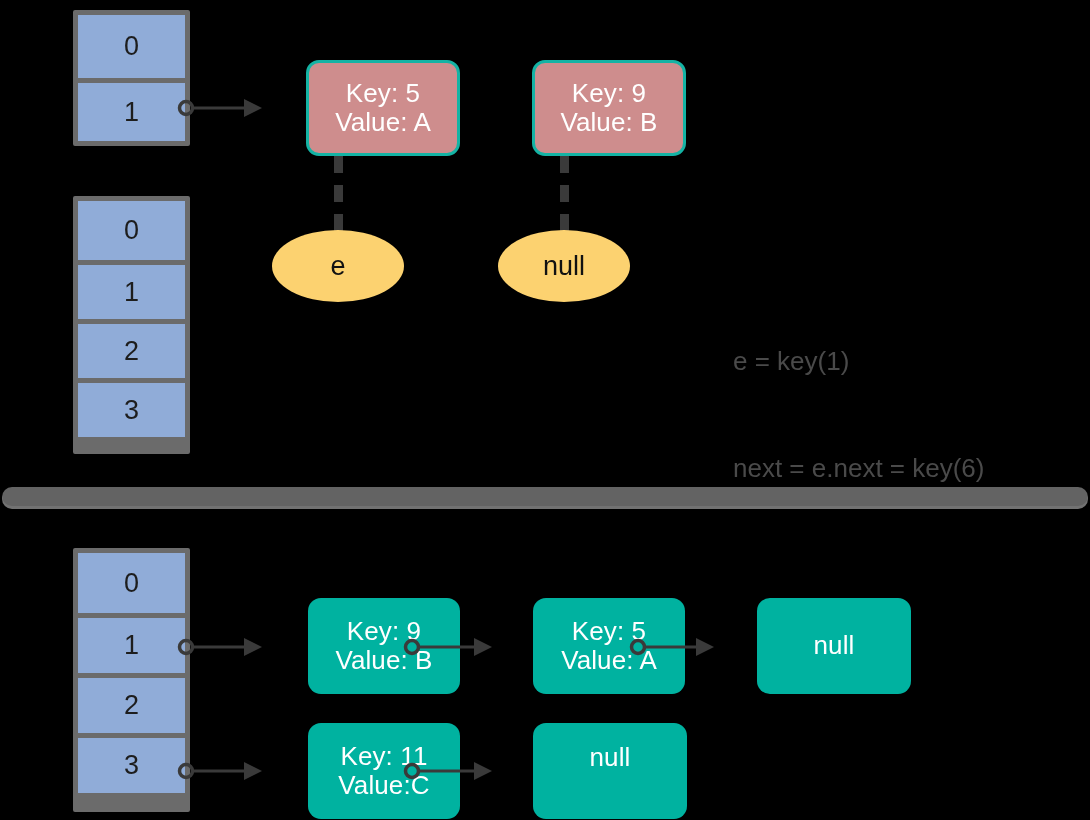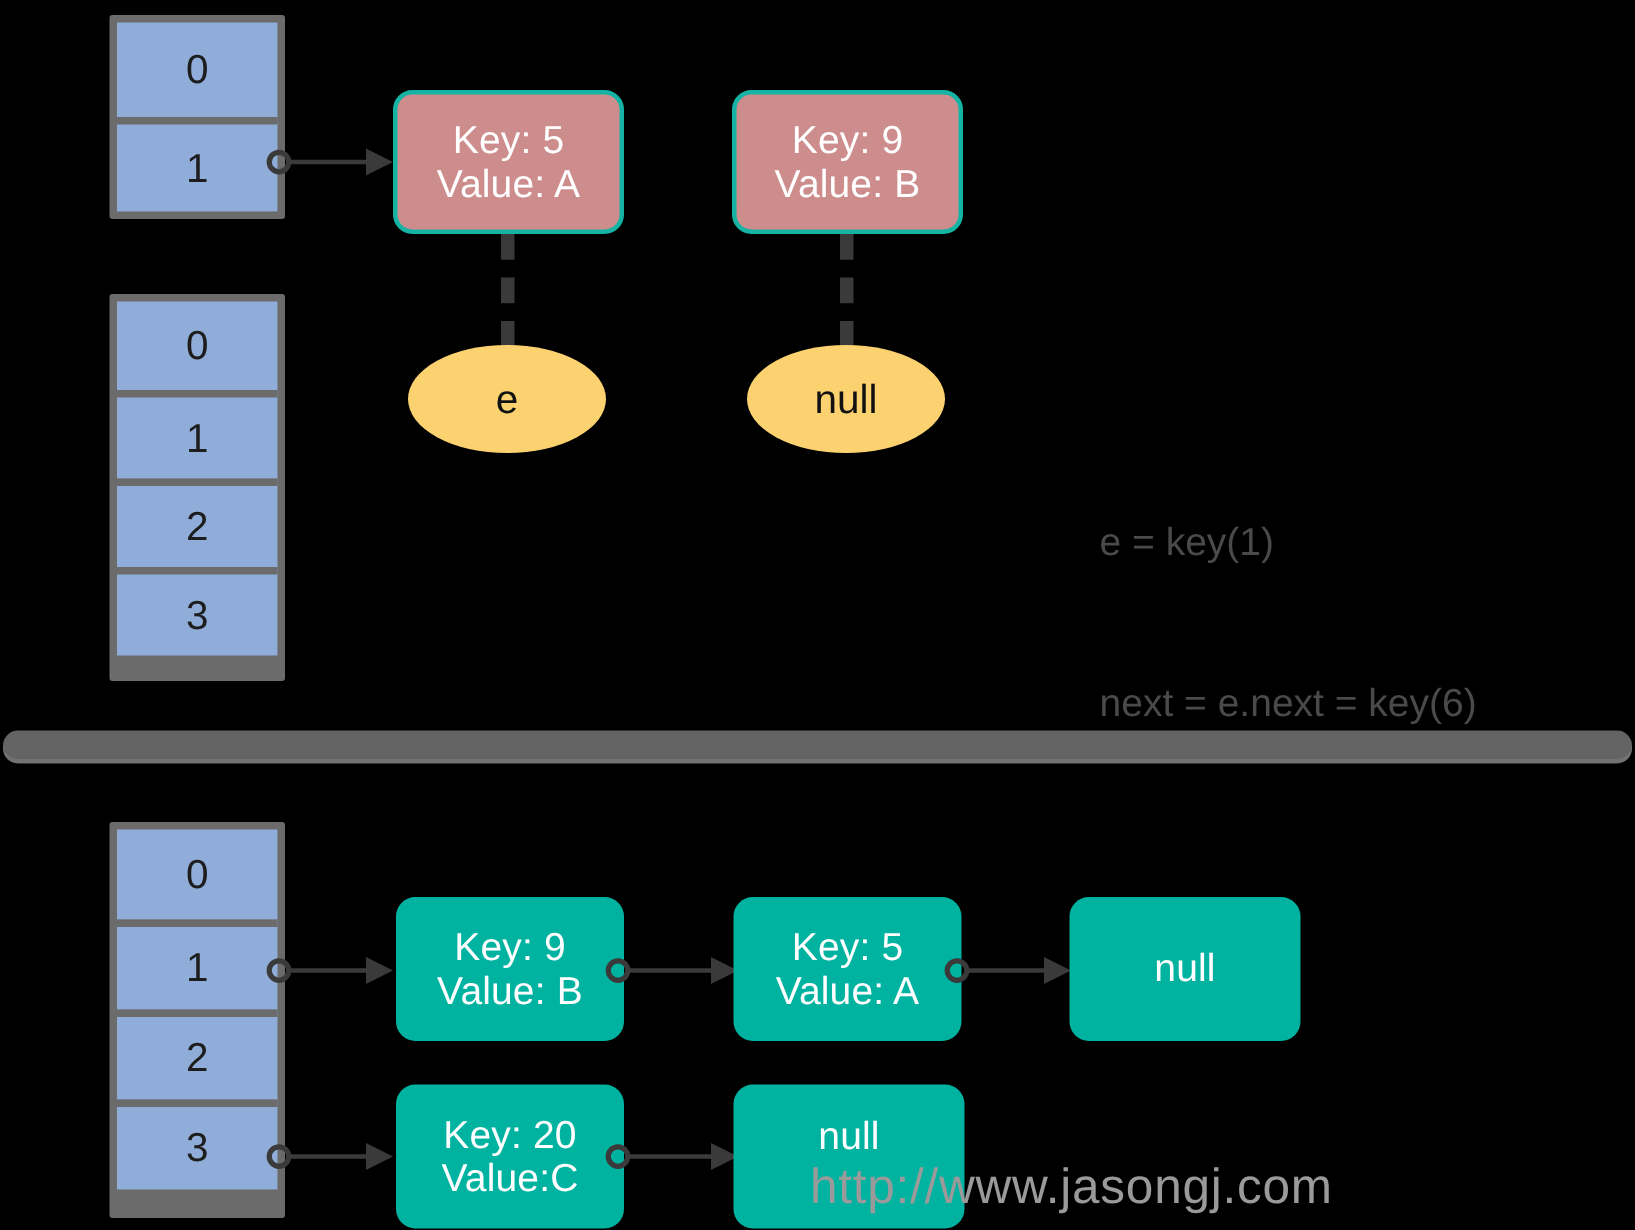"Key: 5" .node { margin-left: none -> 44px }
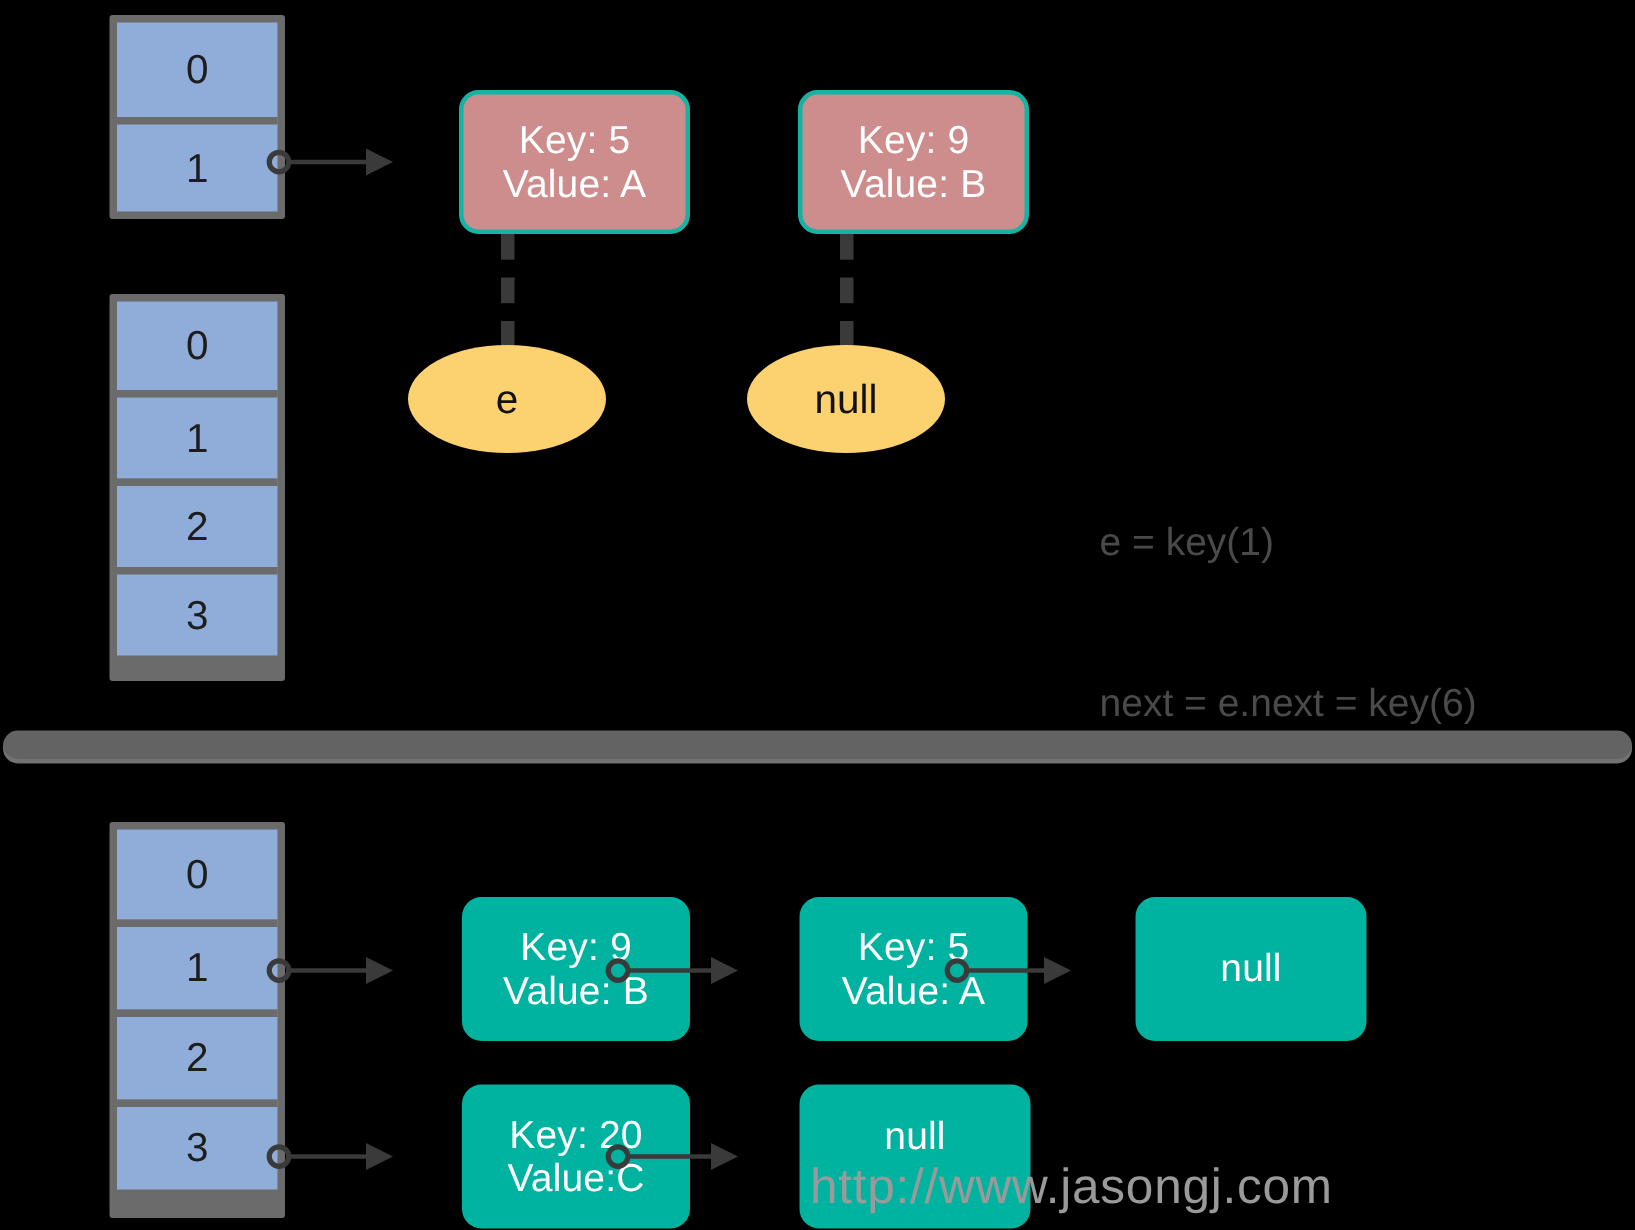"Key: 20" span.ln { text: 20 -> 11 }
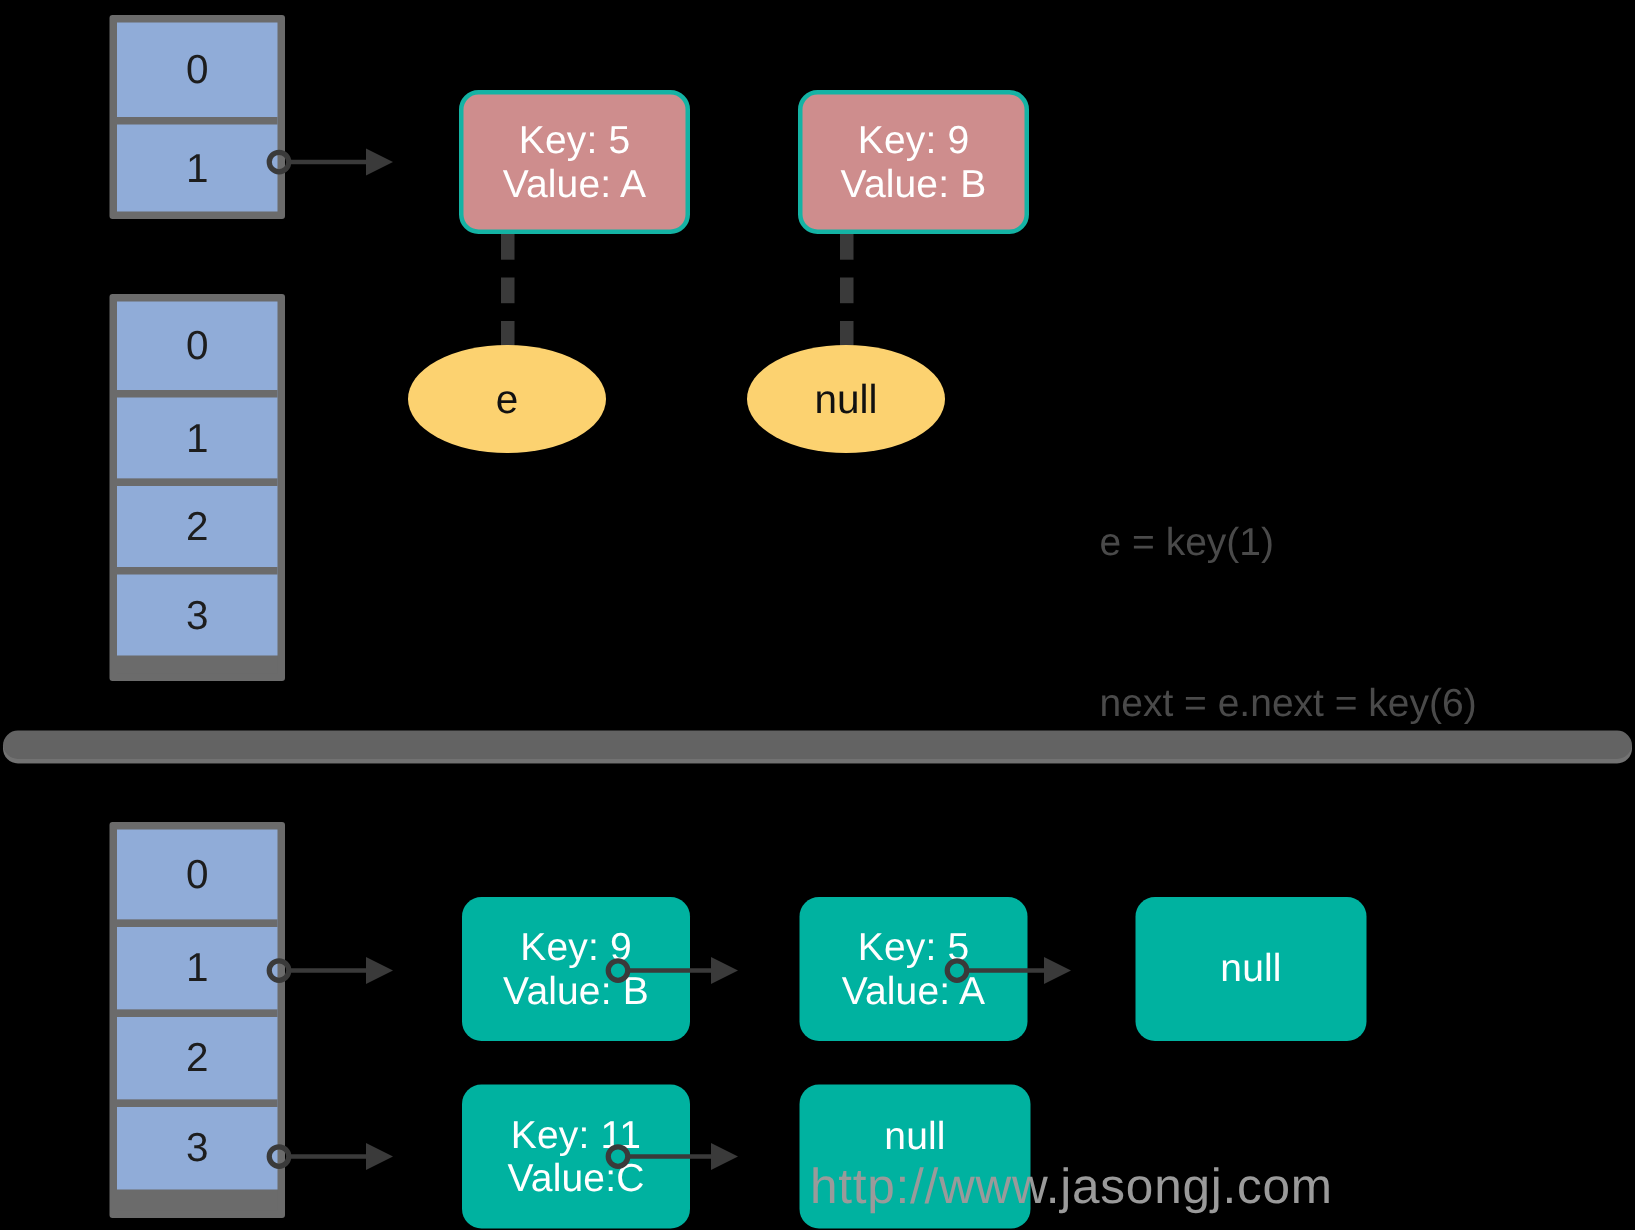"http://www.jasongj.com" div.watermark { html: <div>http://www.jasongj.com</div> -> none }
